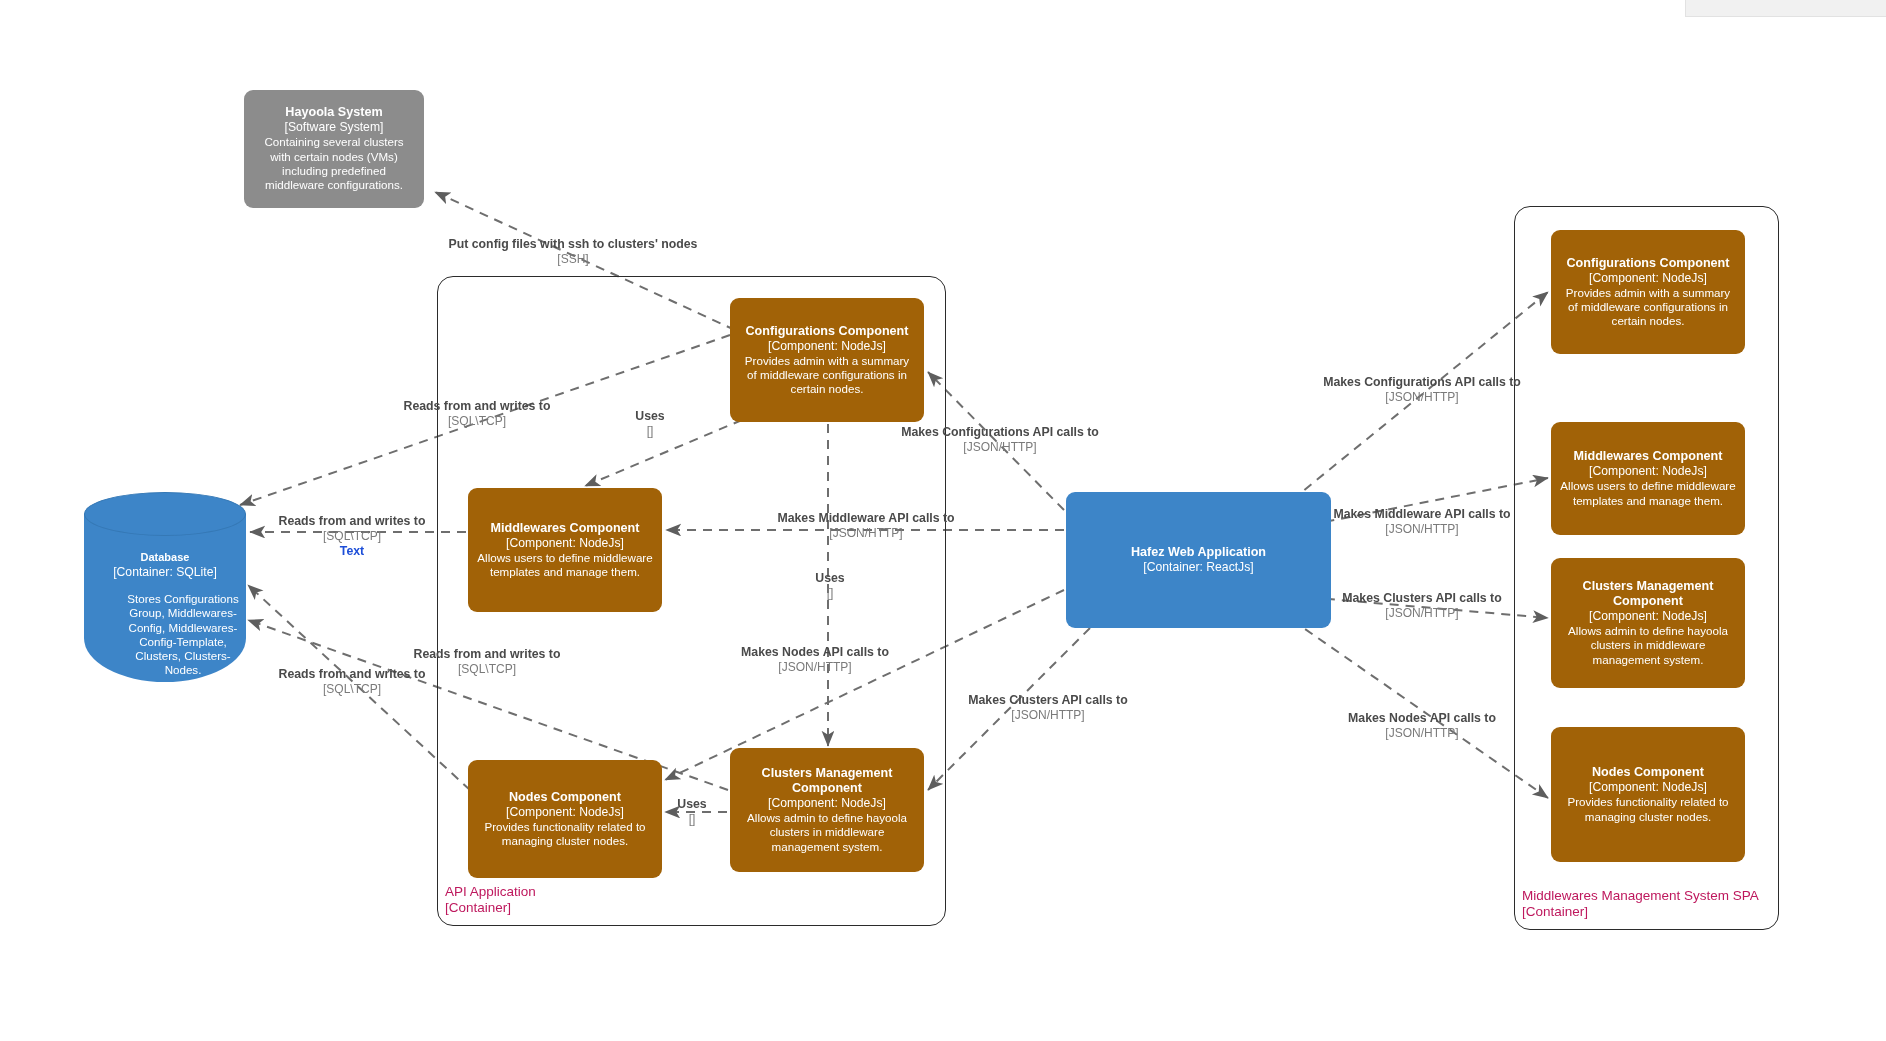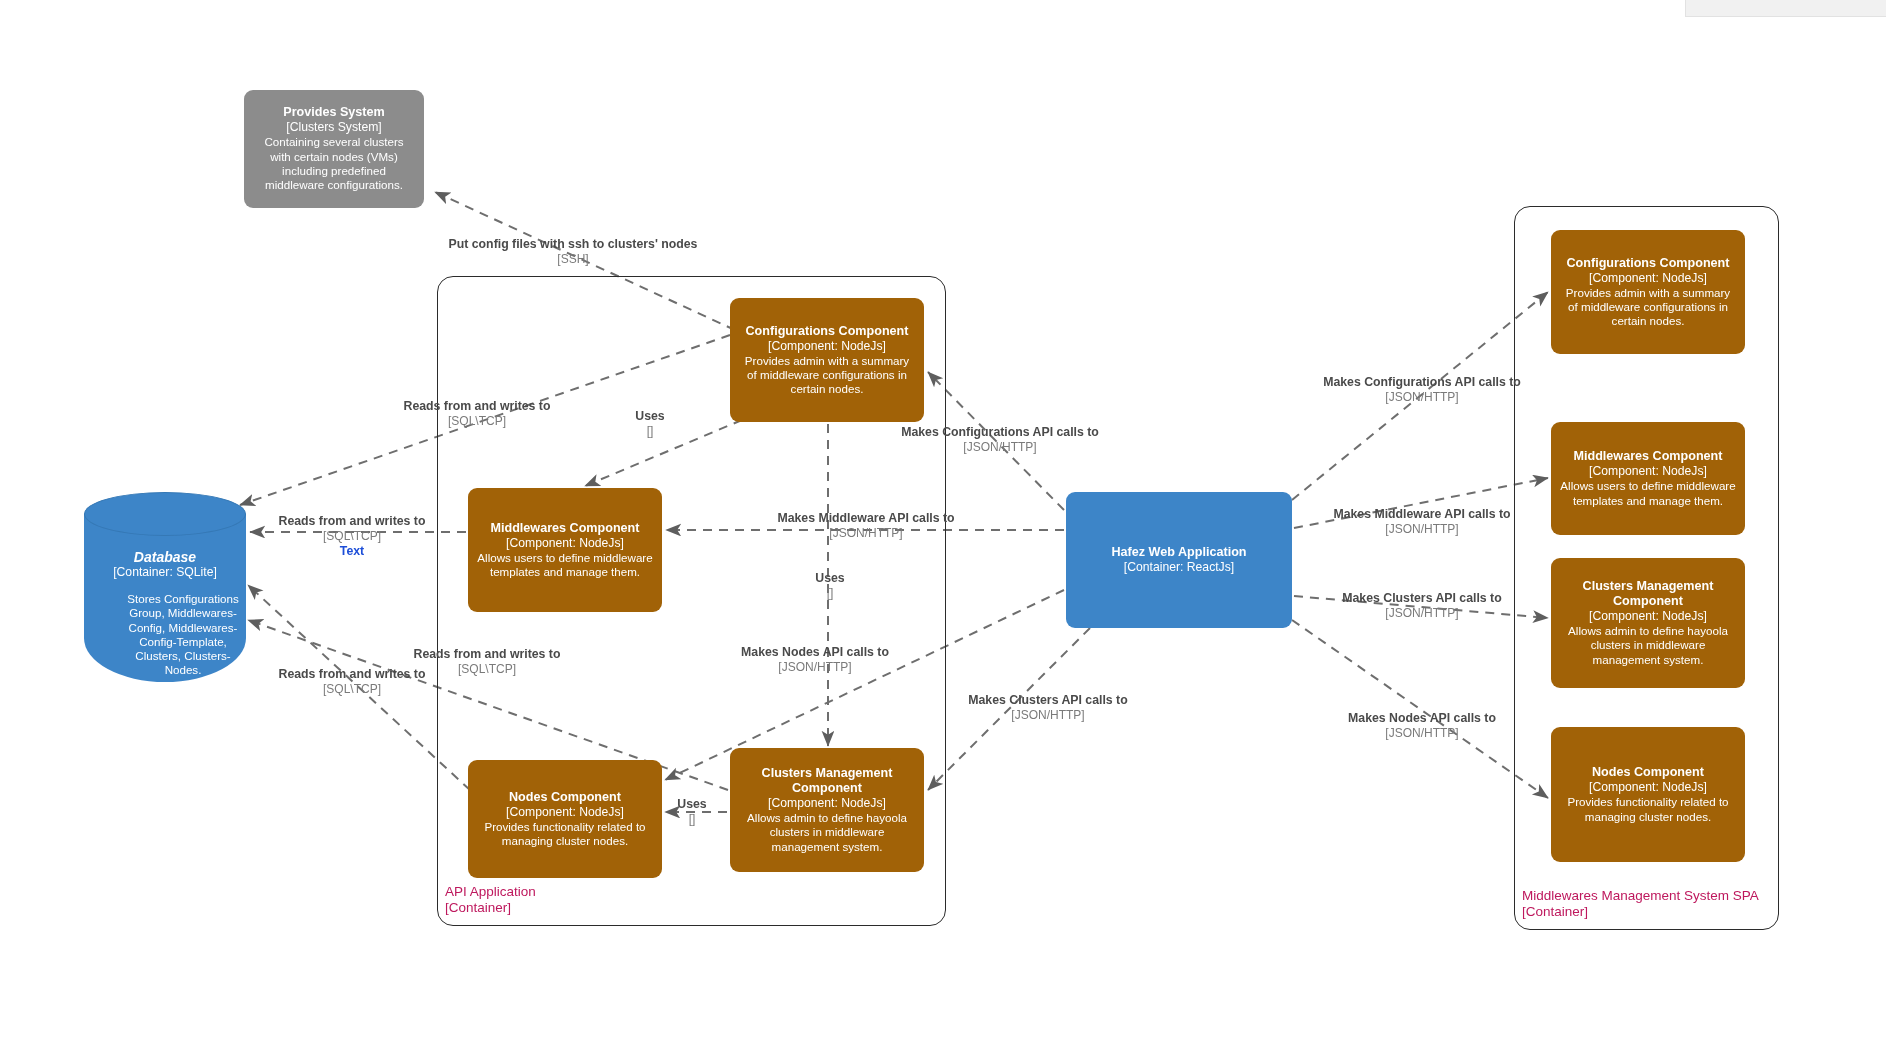"Provides System" div.n-title { text: Provides -> Hayoola }
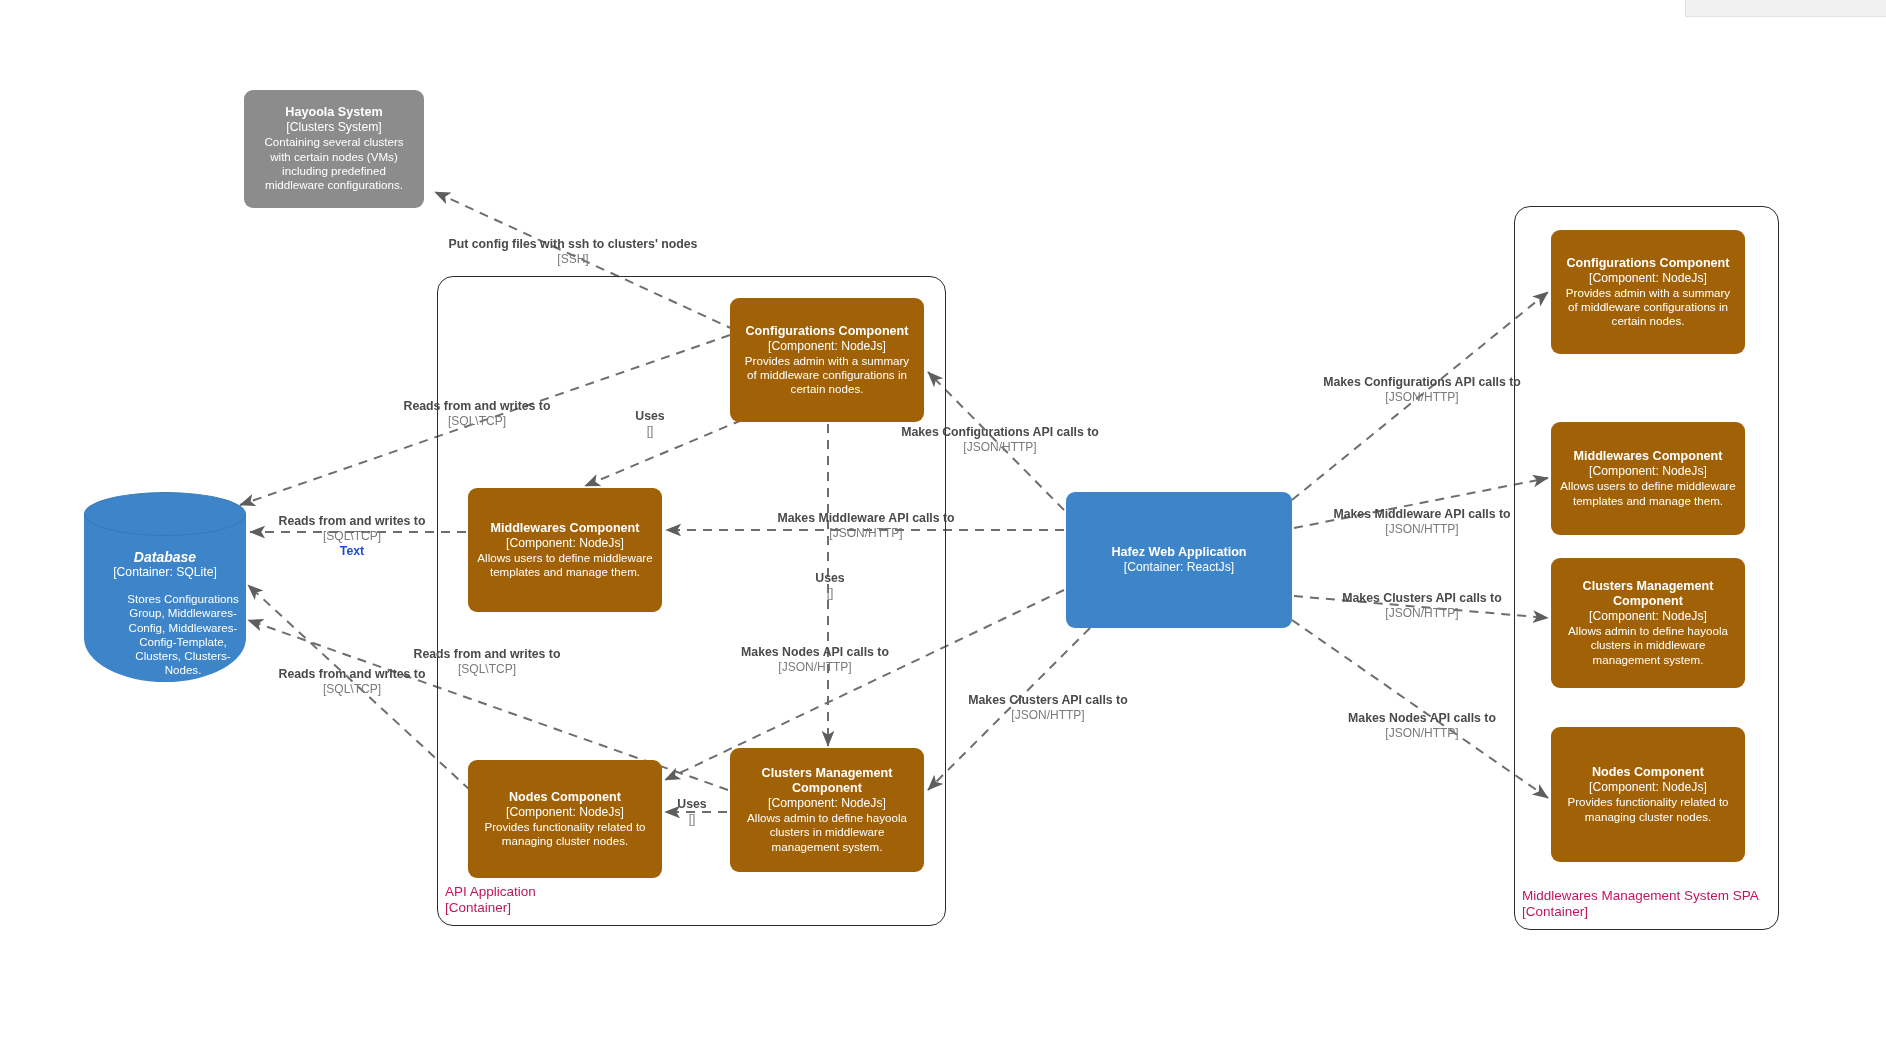"[Clusters System]" div.n-tech { text: Clusters -> Software }
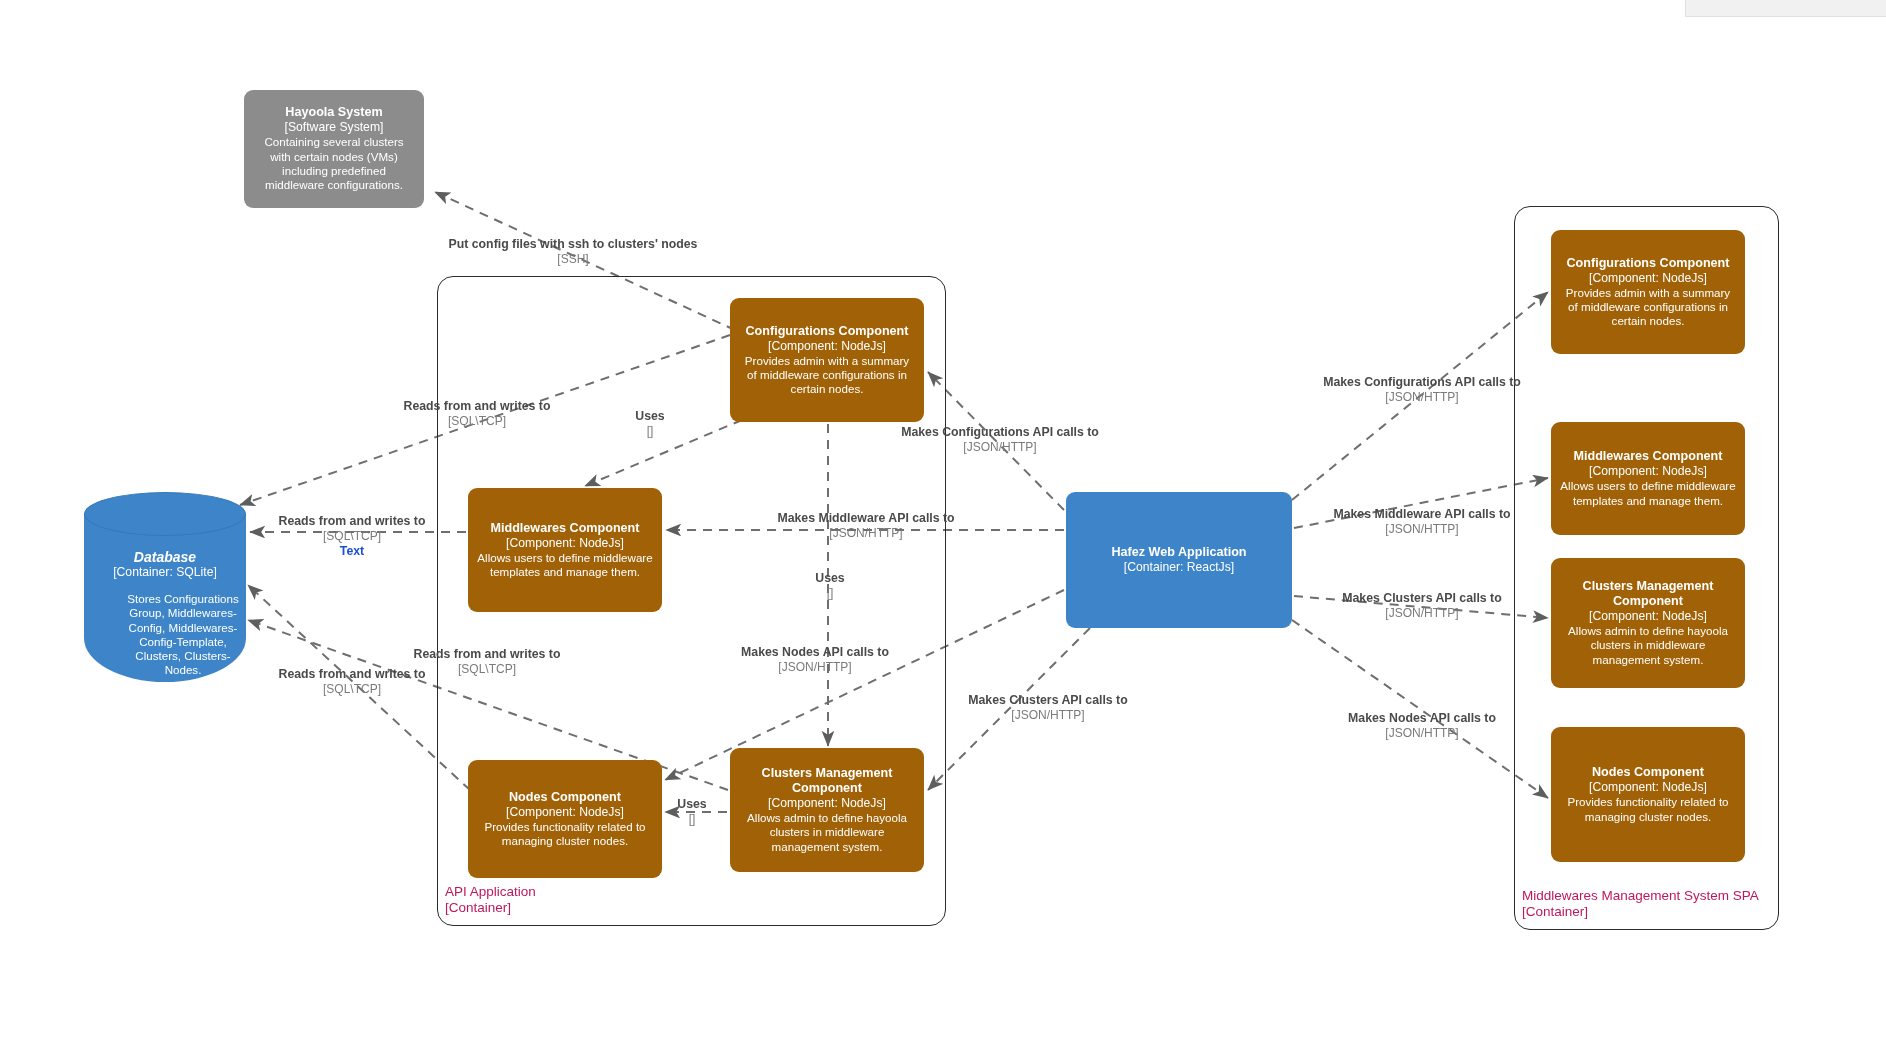"Database" .cyl-text .n-title { font-size: 14px -> 11px; font-style: italic -> none }
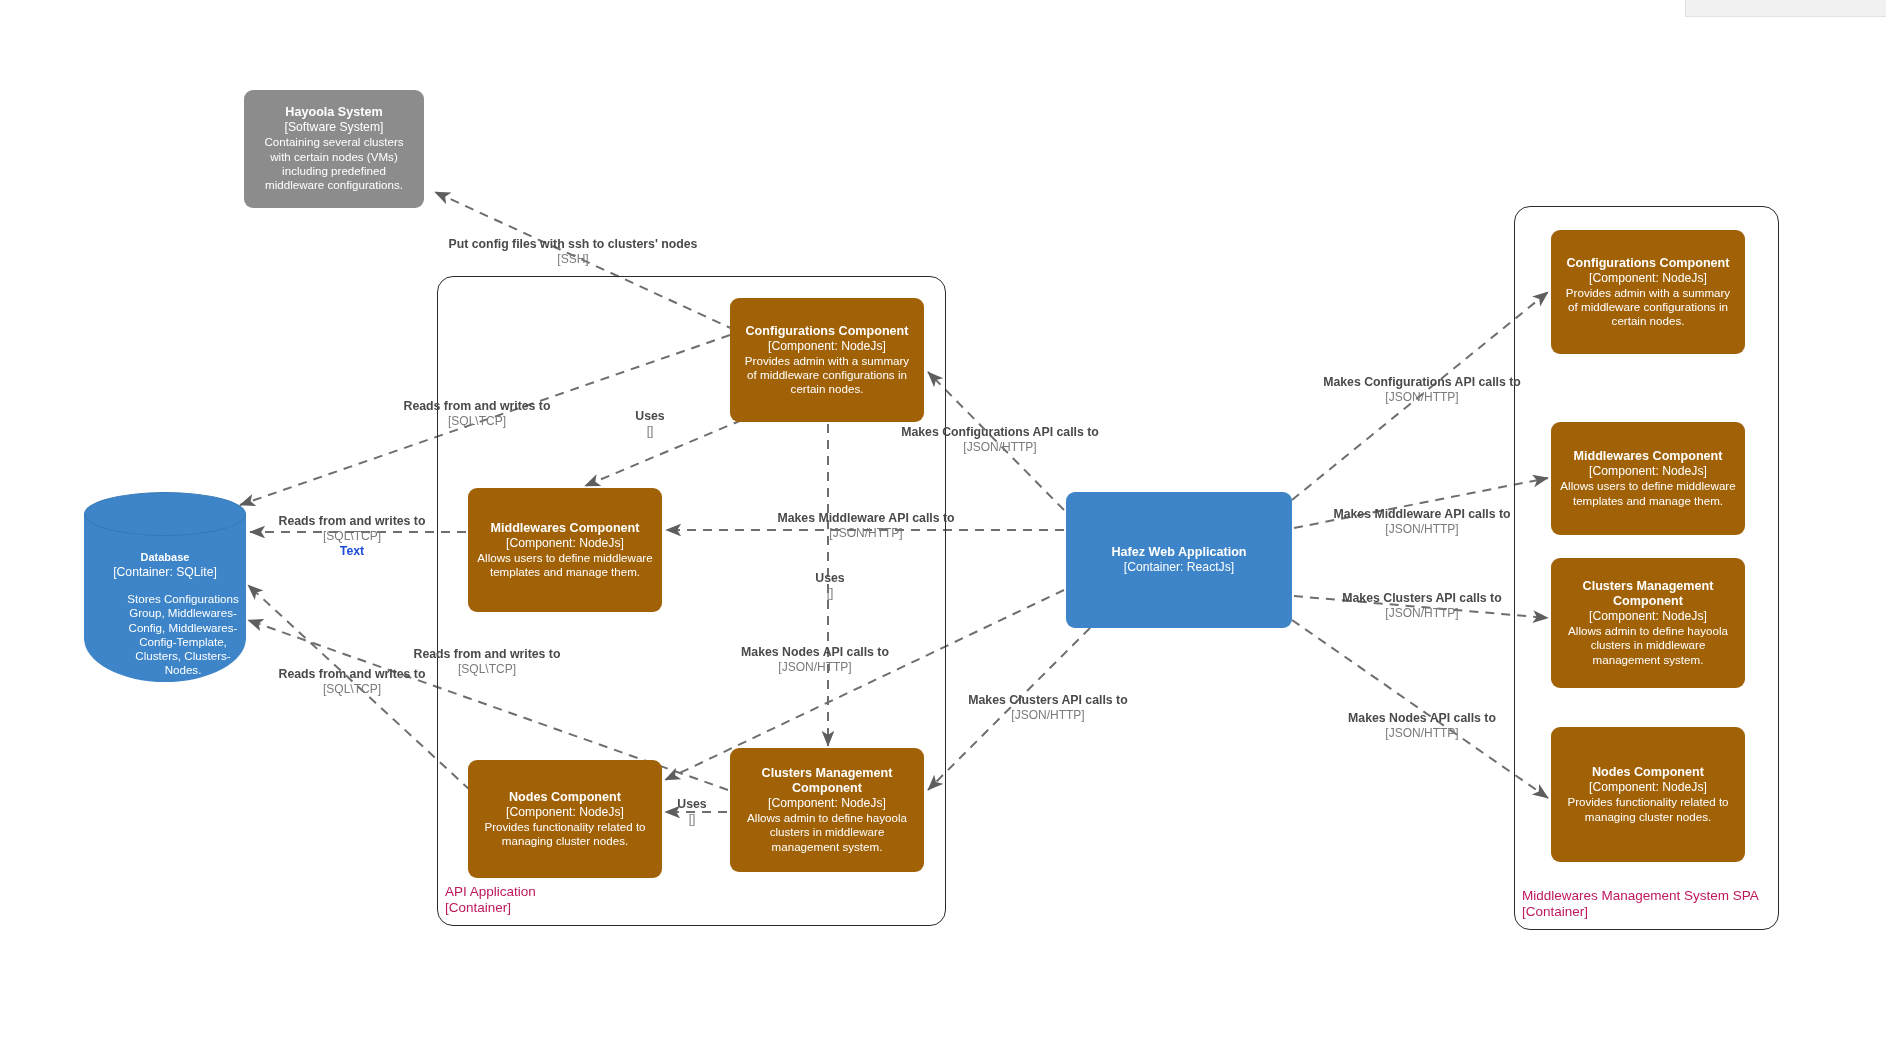"Hafez Web Application" div.node { width: 226px -> 265px }
